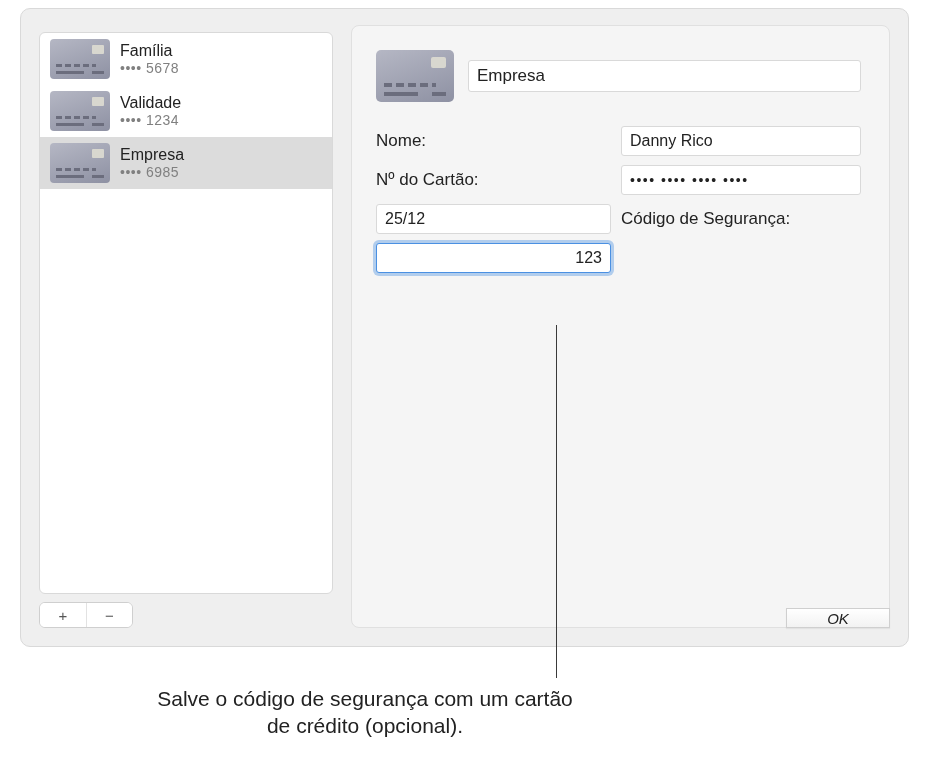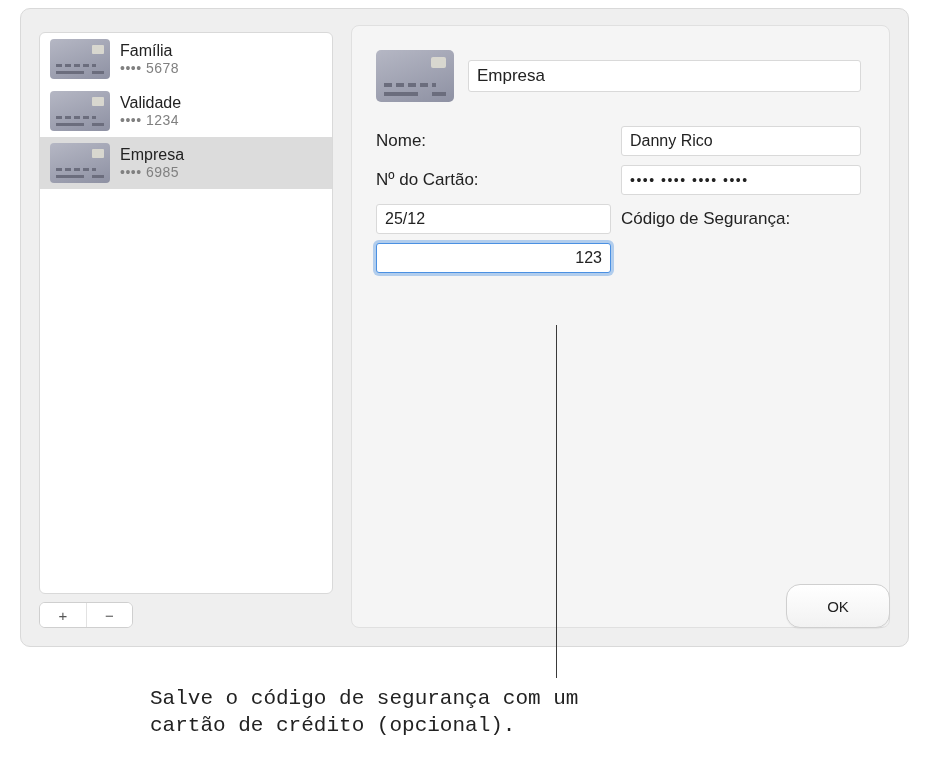"OK" .ok-btn { border-radius: 14px -> 0; font-style: none -> italic; height: 44px -> 20px }
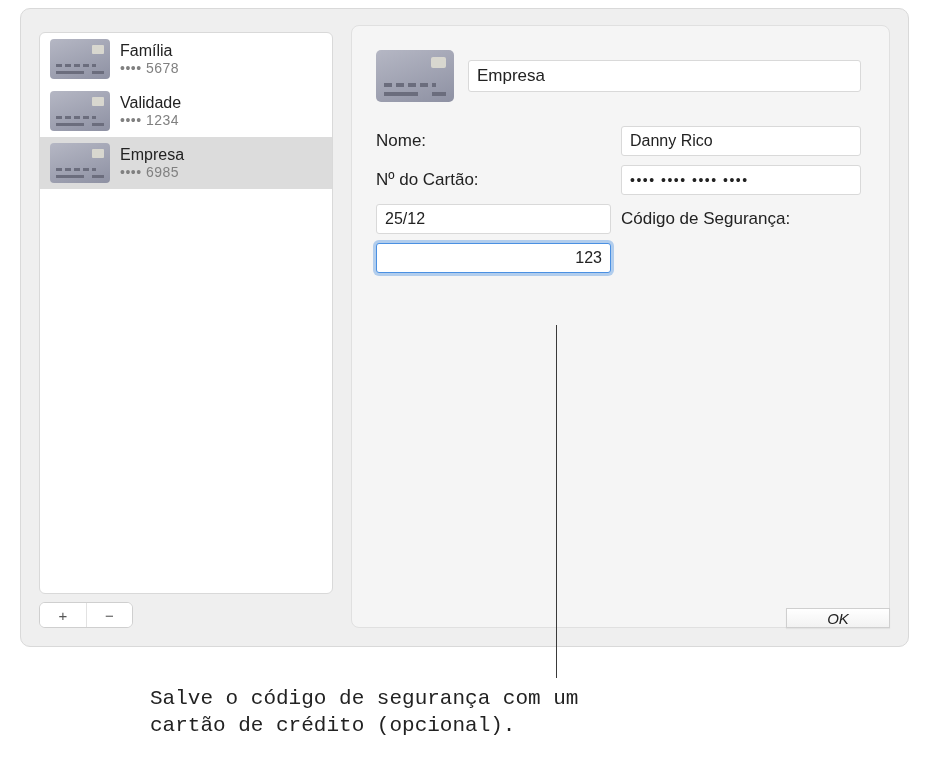"Salve o código de segurança" .callout-text { font-family: Liberation Mono, monospace -> none; text-align: left -> center }
